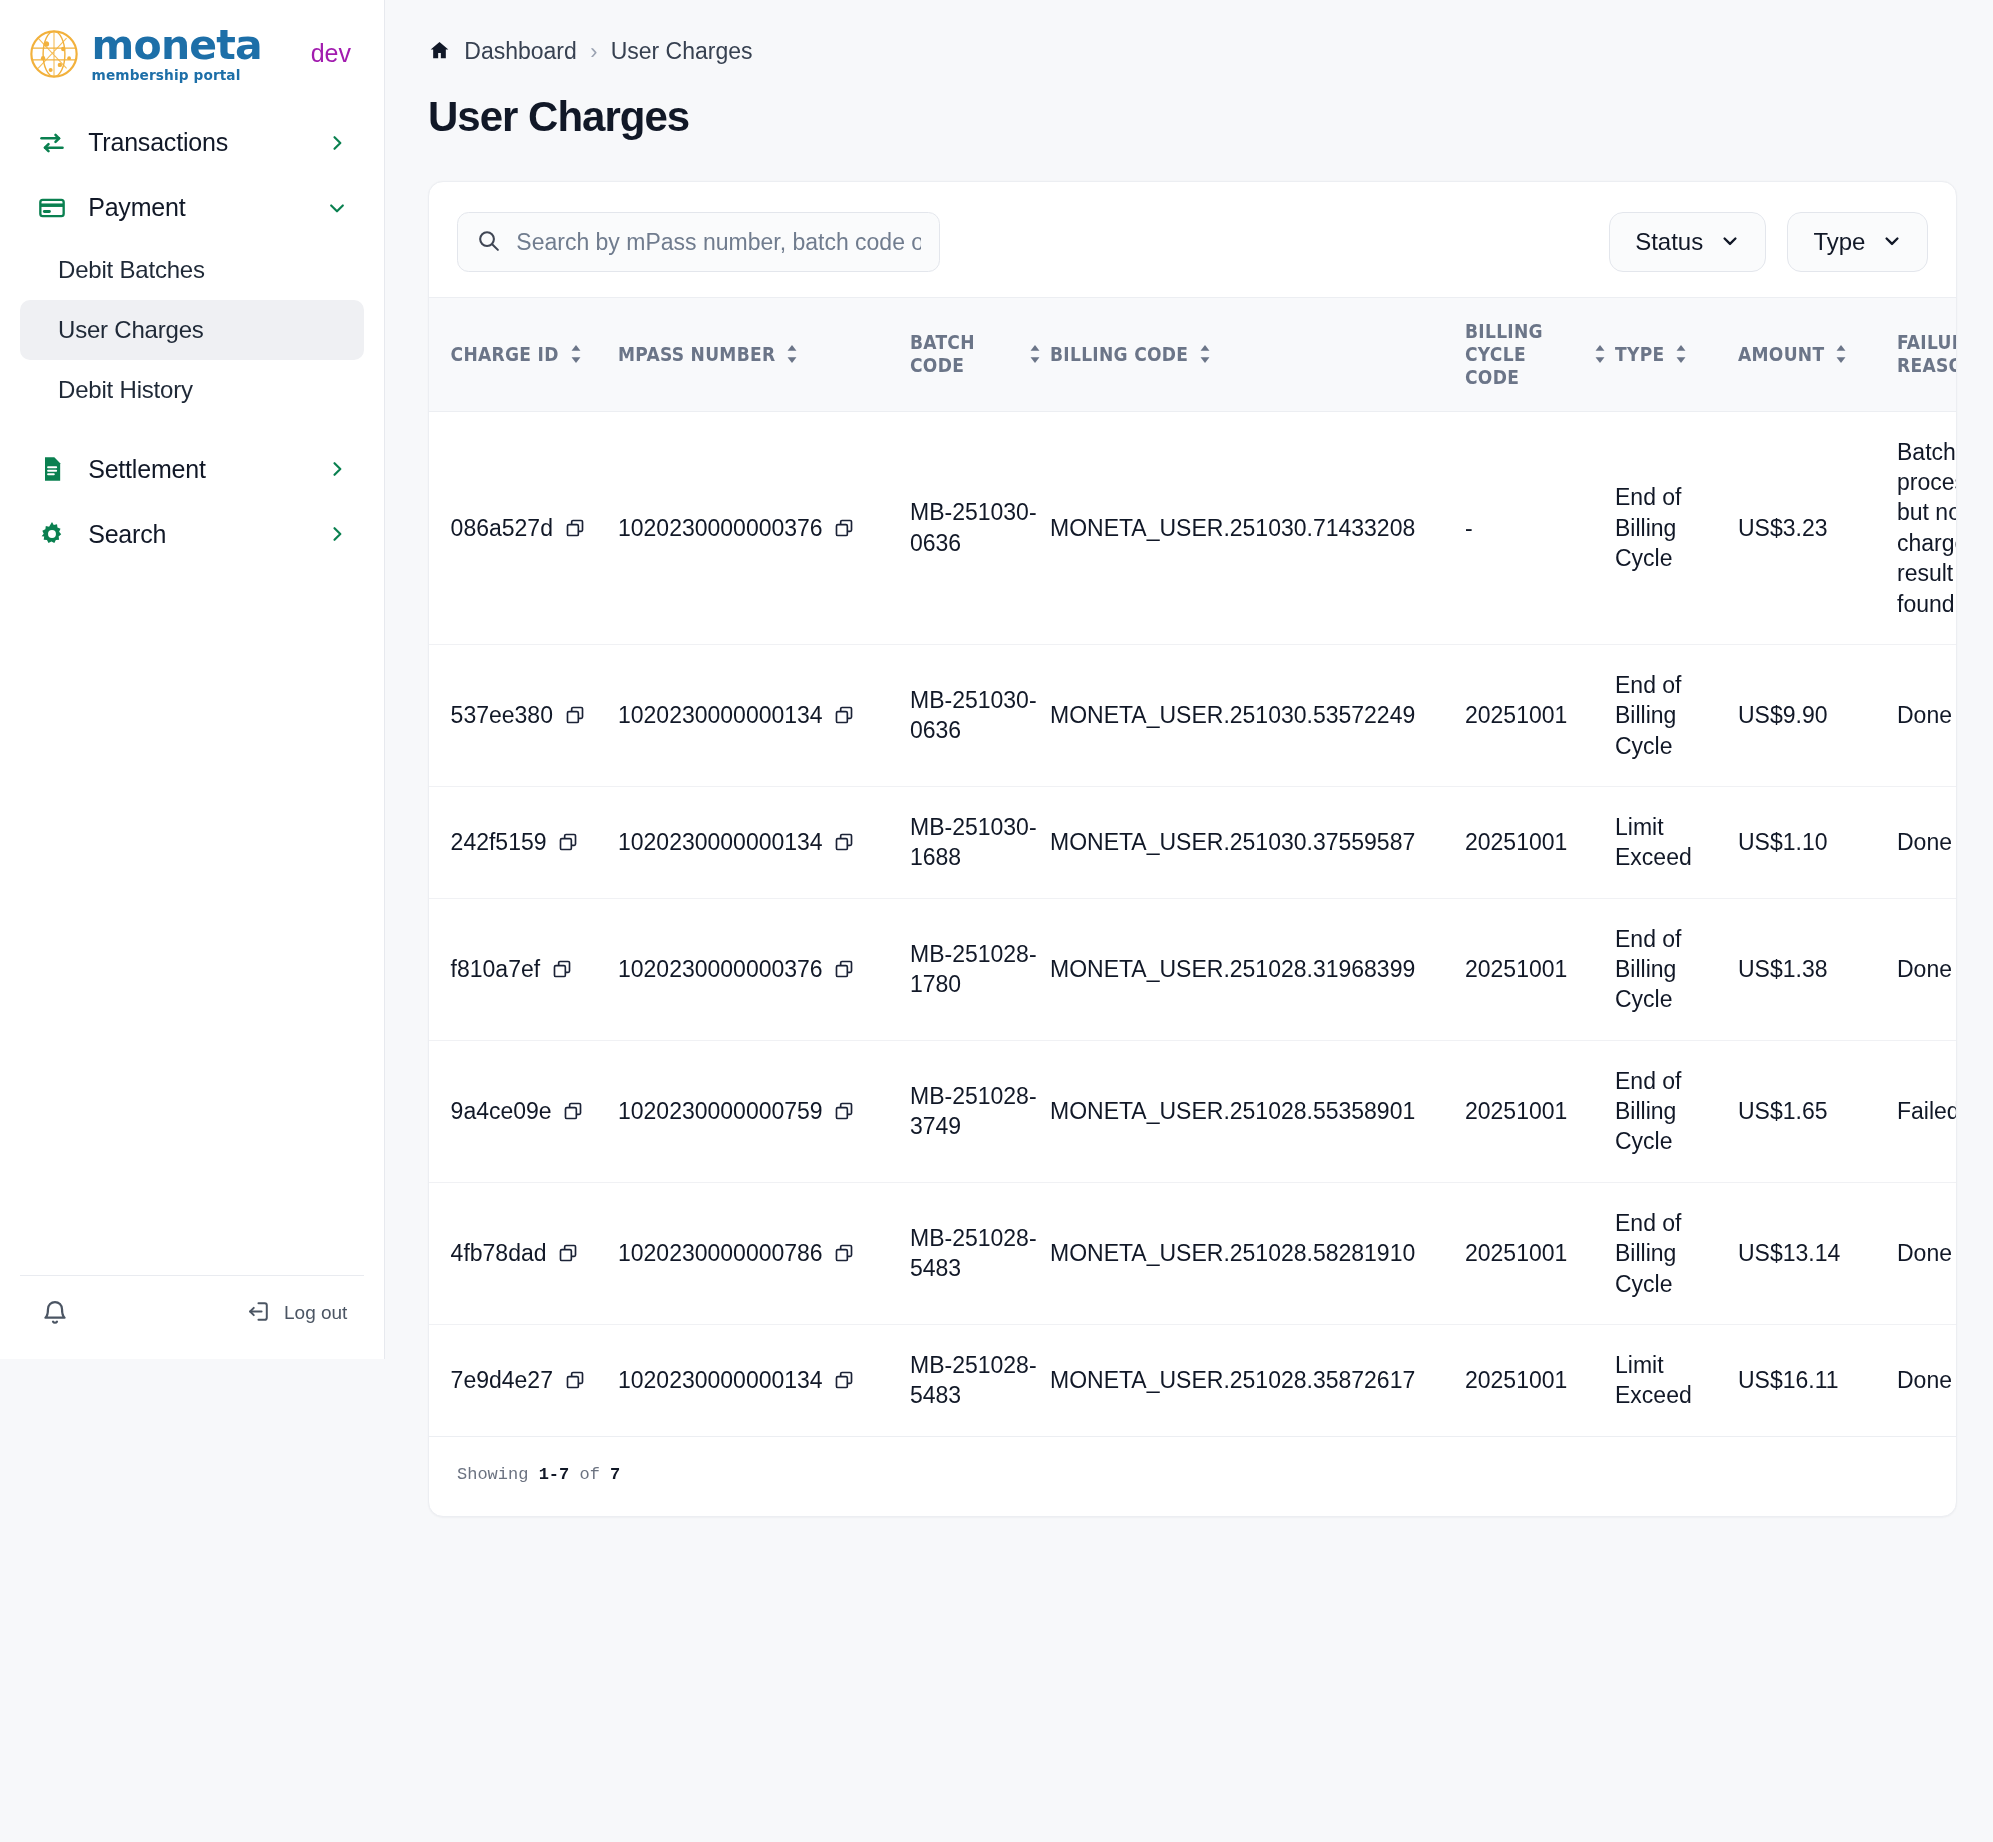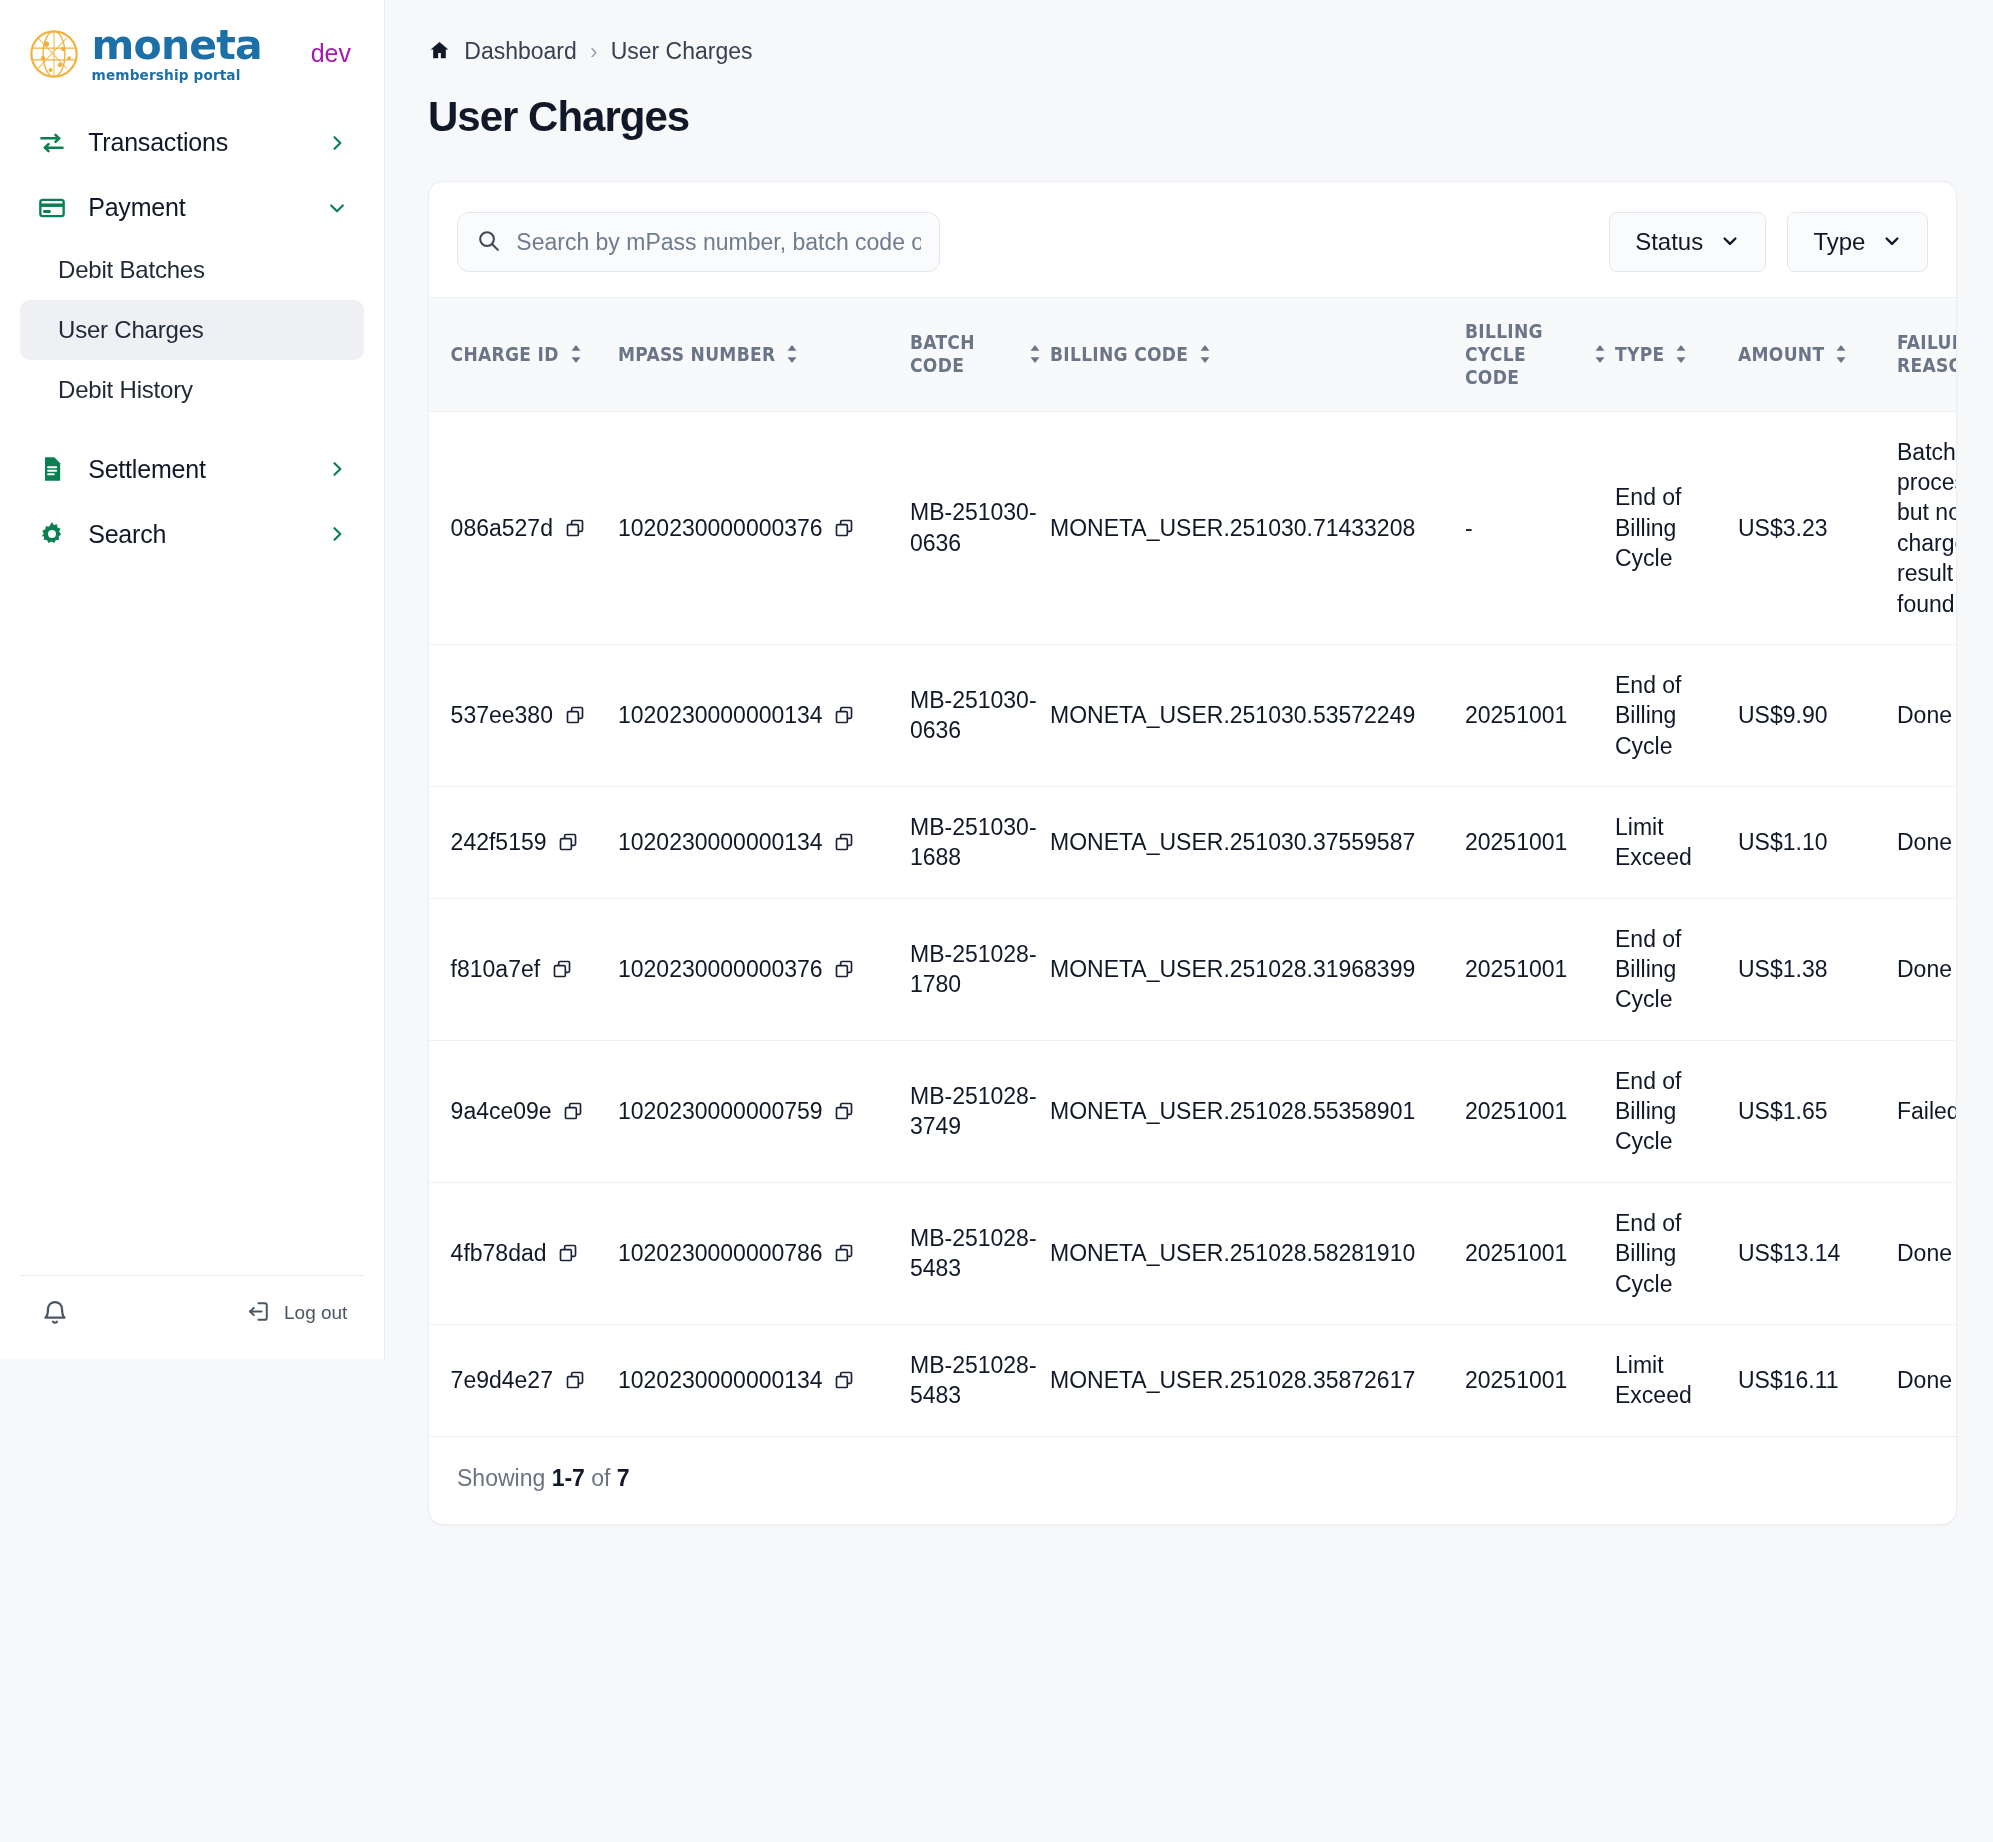"Status" .filter-btn { border-radius: 8px -> 14px }
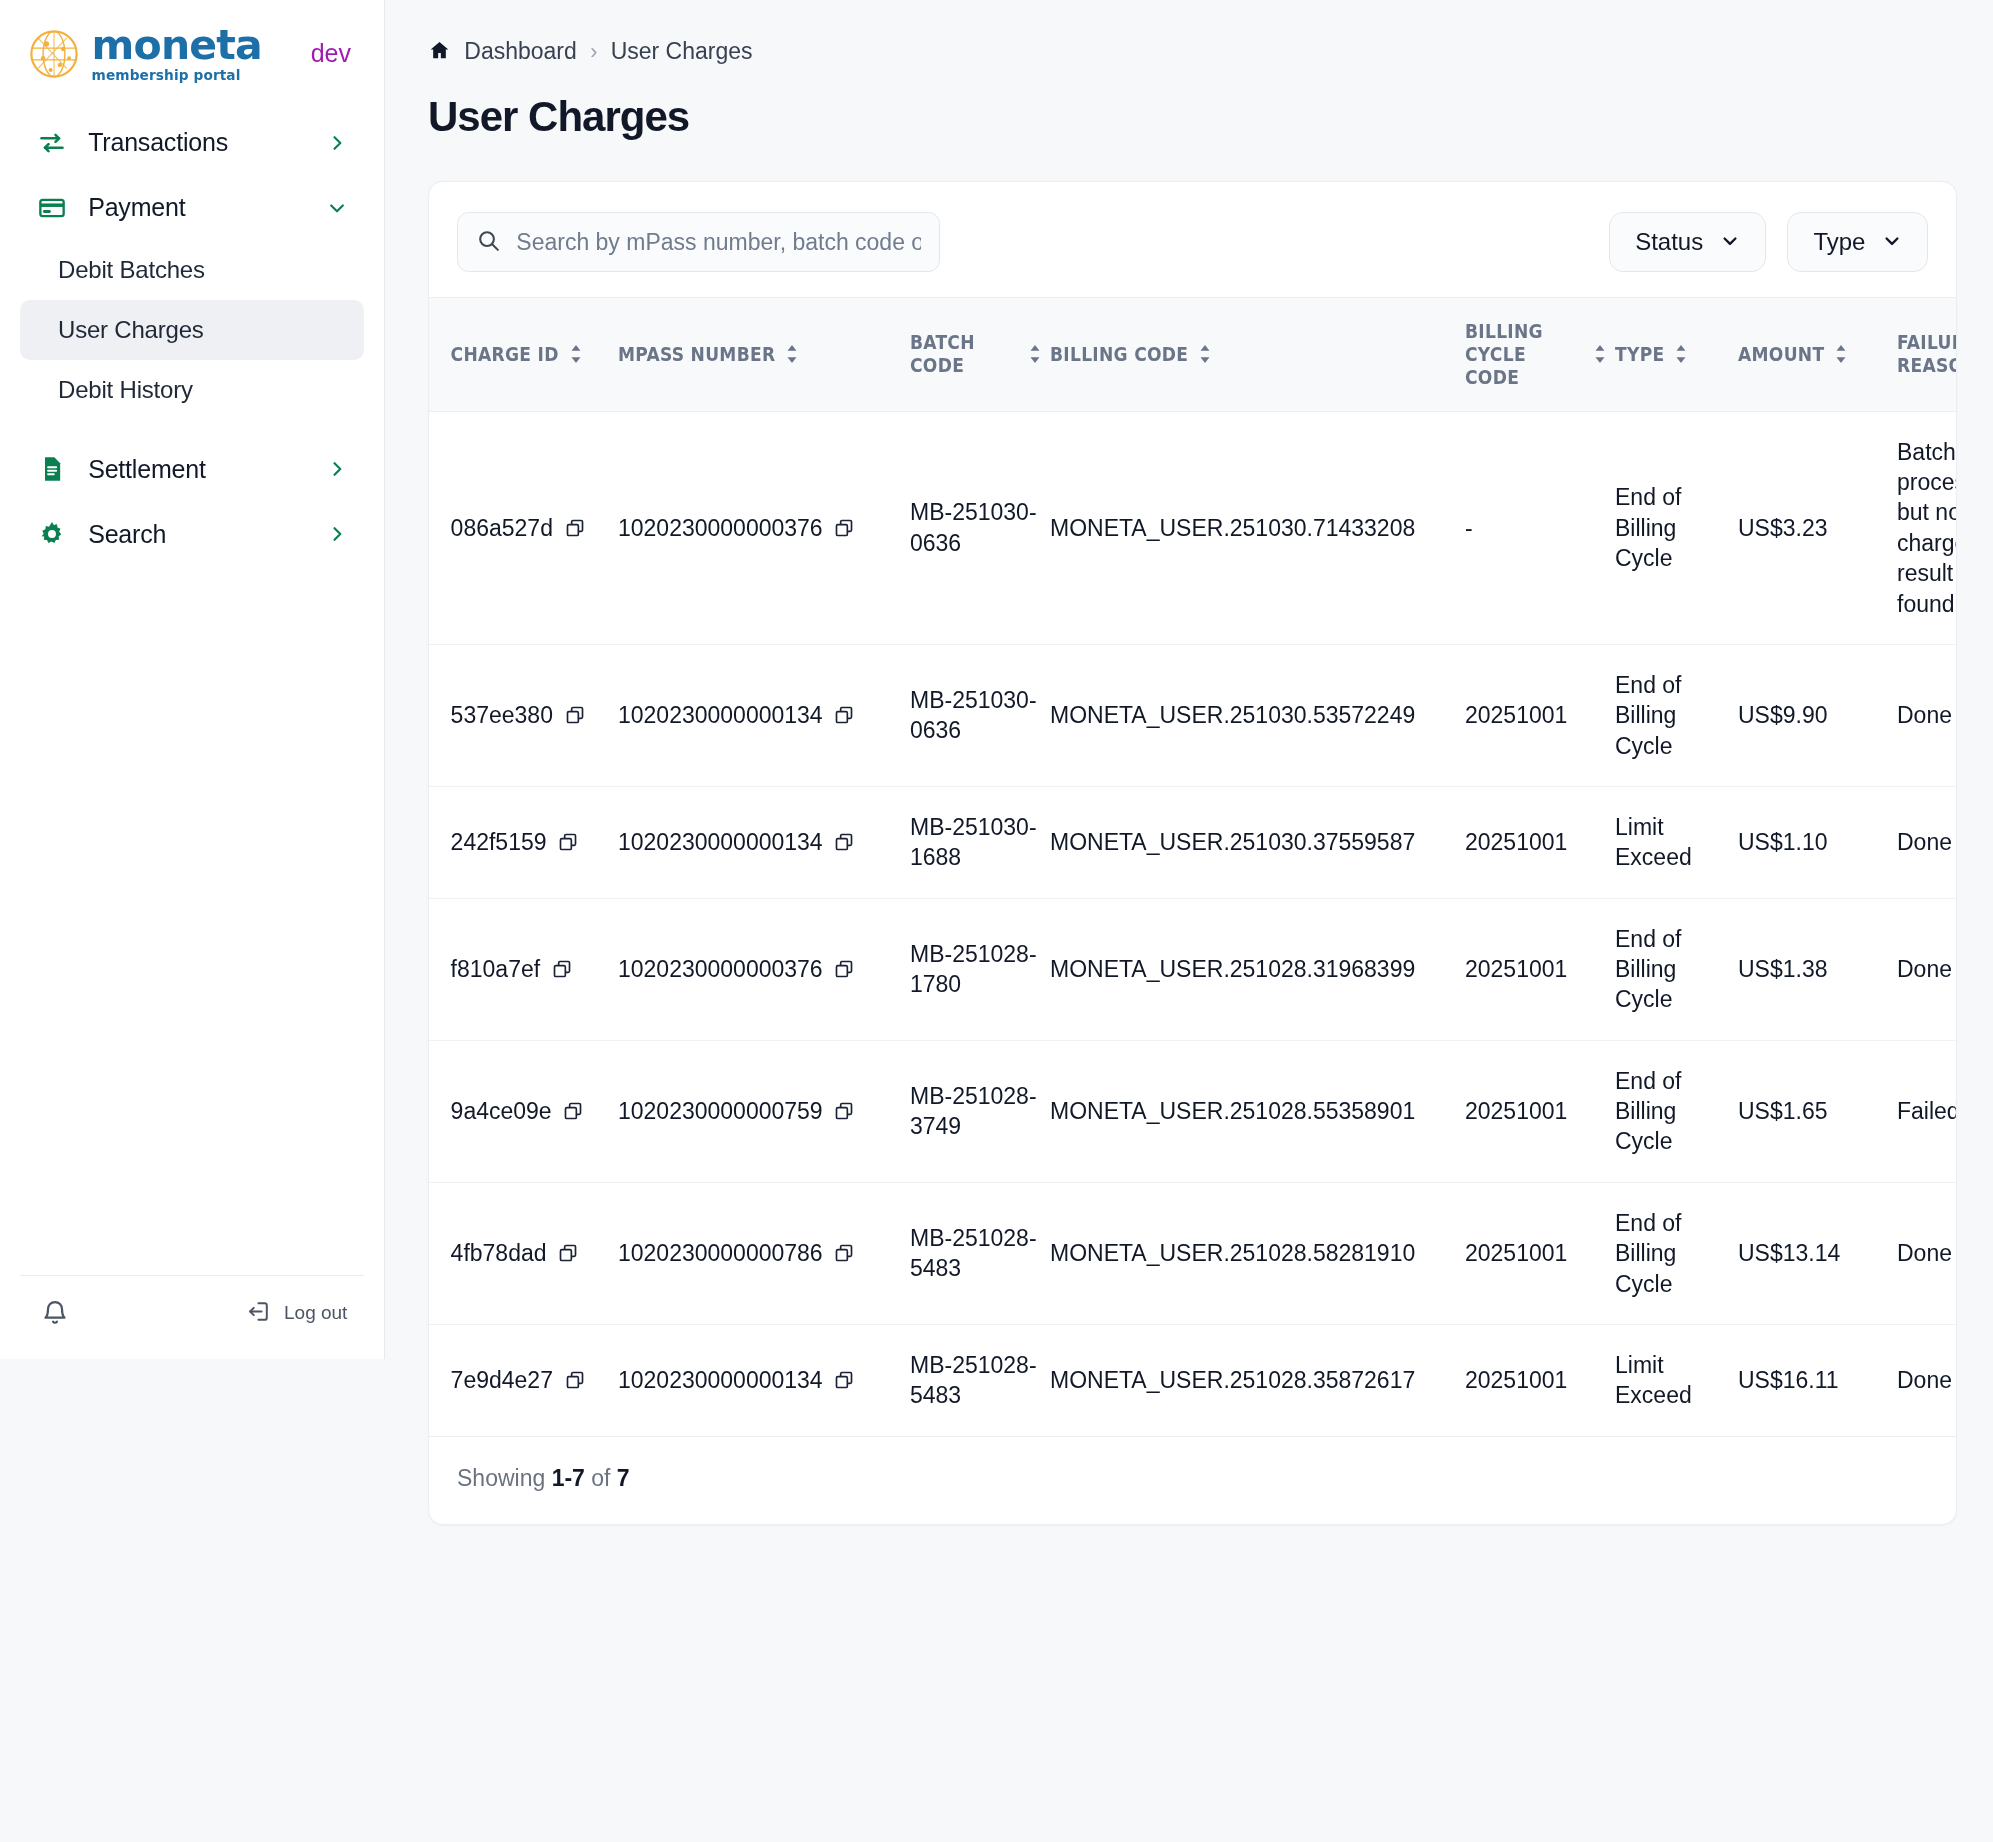"Showing 1-7 of 7" .card-footer { font-family: none -> Liberation Mono, monospace; font-size: 23px -> 17px }
